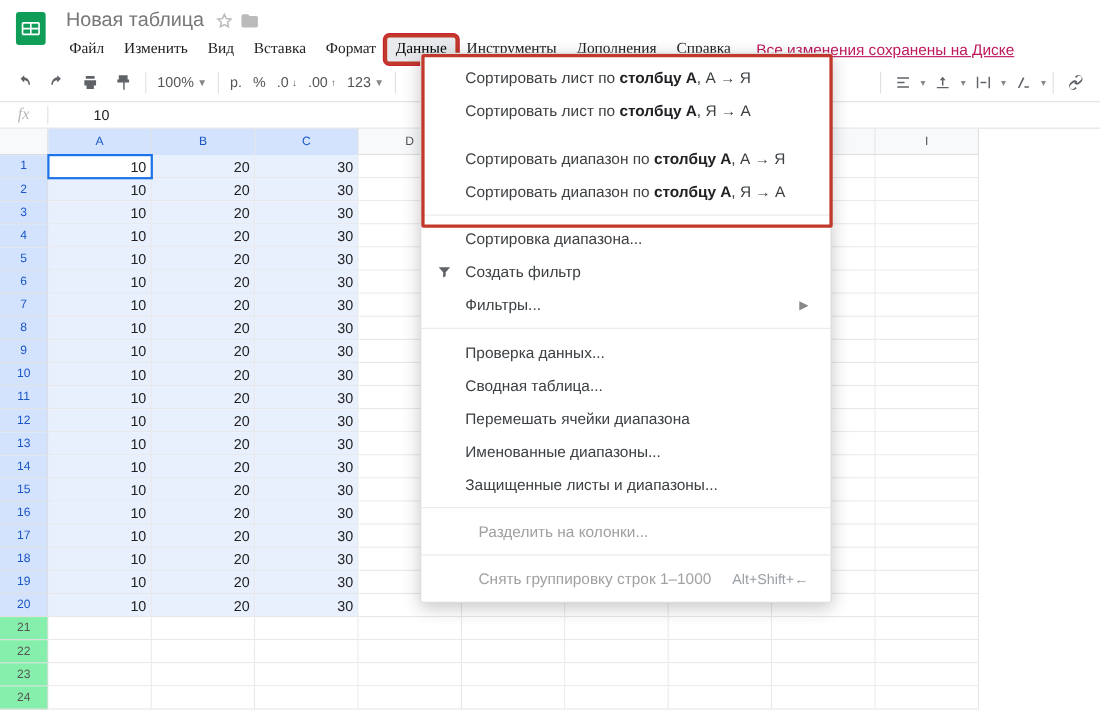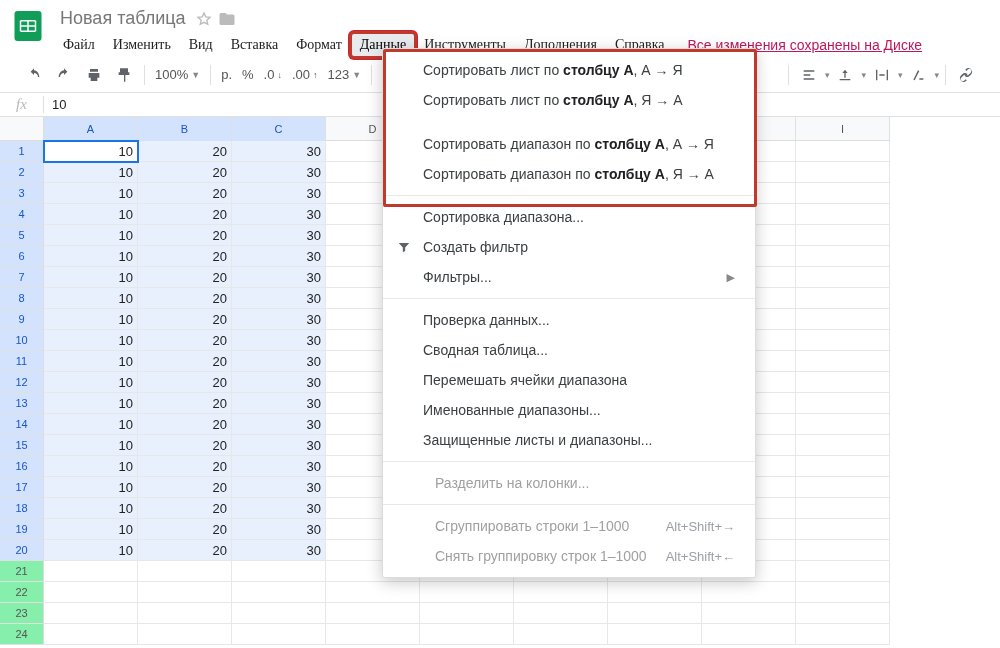"100%" .toolbar { padding: 4px 20px -> 4px 8px }
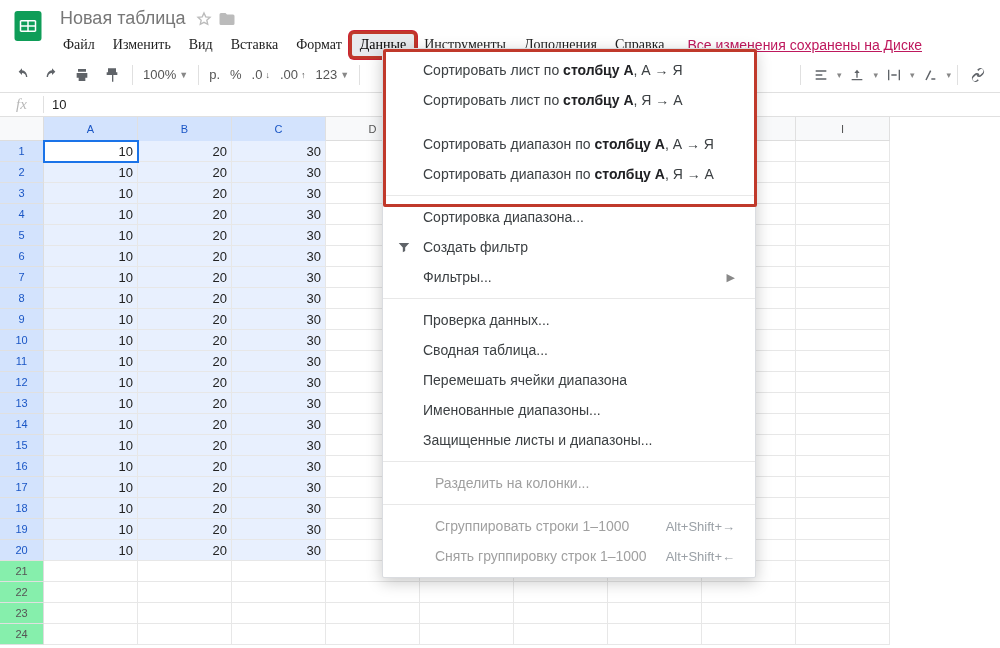"fx" .fx-bar { gap: none -> 33px }
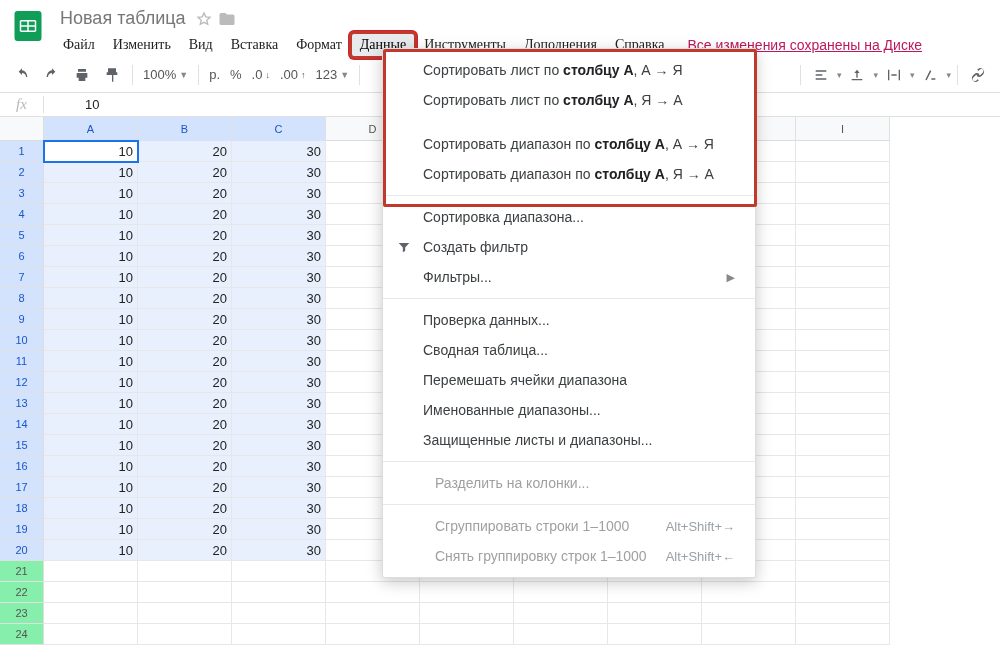"Сгруппировать строки 1–1000" div.mi { html: <div> <span>Сгруппировать строки 1–1000</span> <span>Alt+Shift+→</span> </div> -> none }
